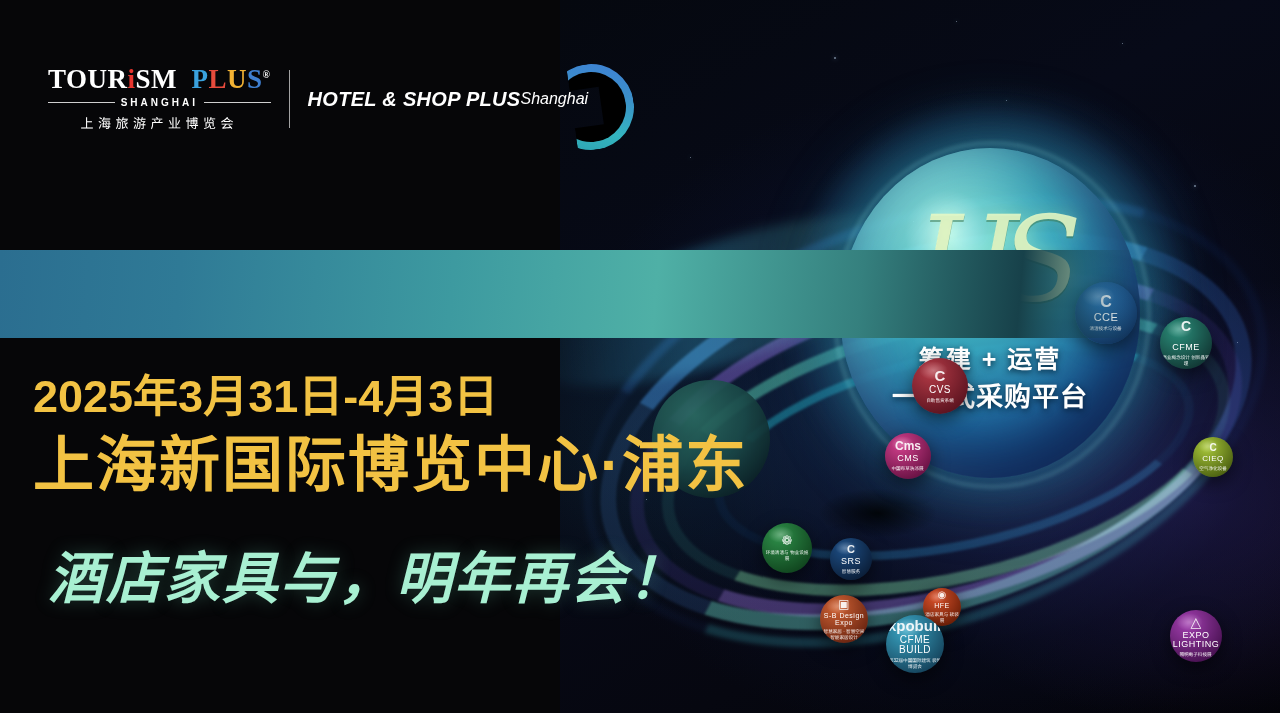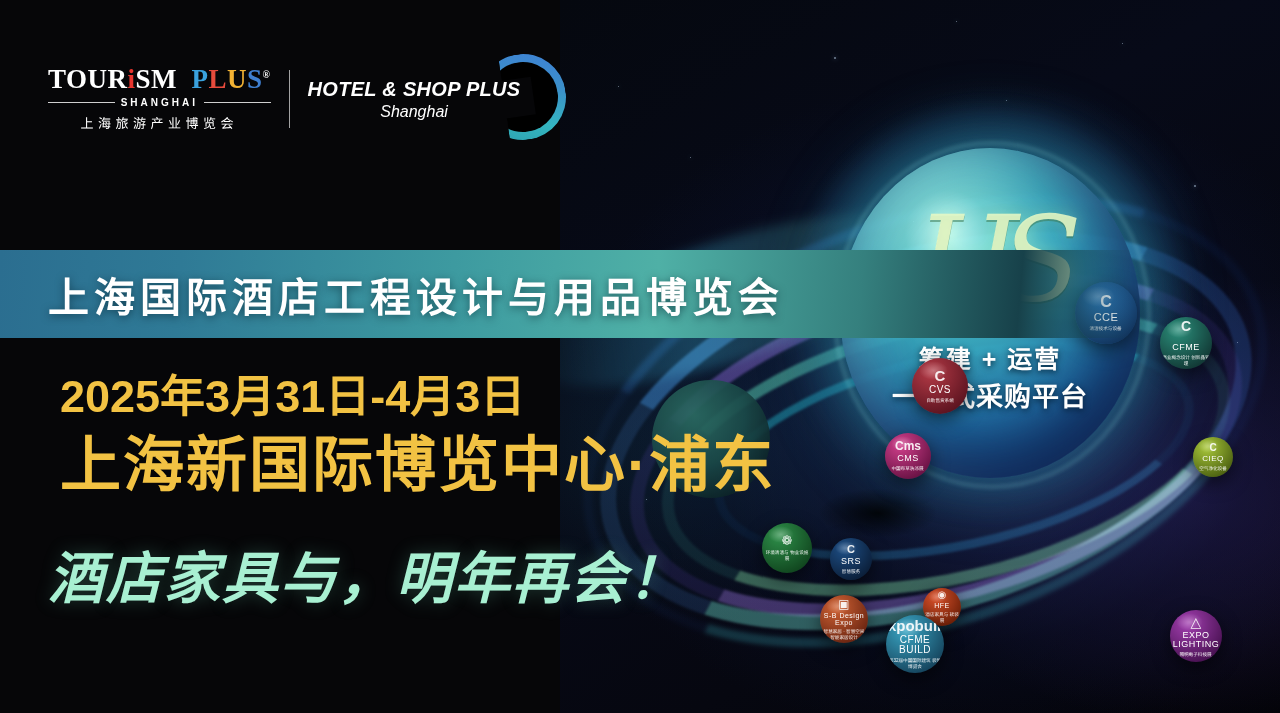"HOTEL & SHOP PLUS" .logo-hs { flex-direction: column -> row }
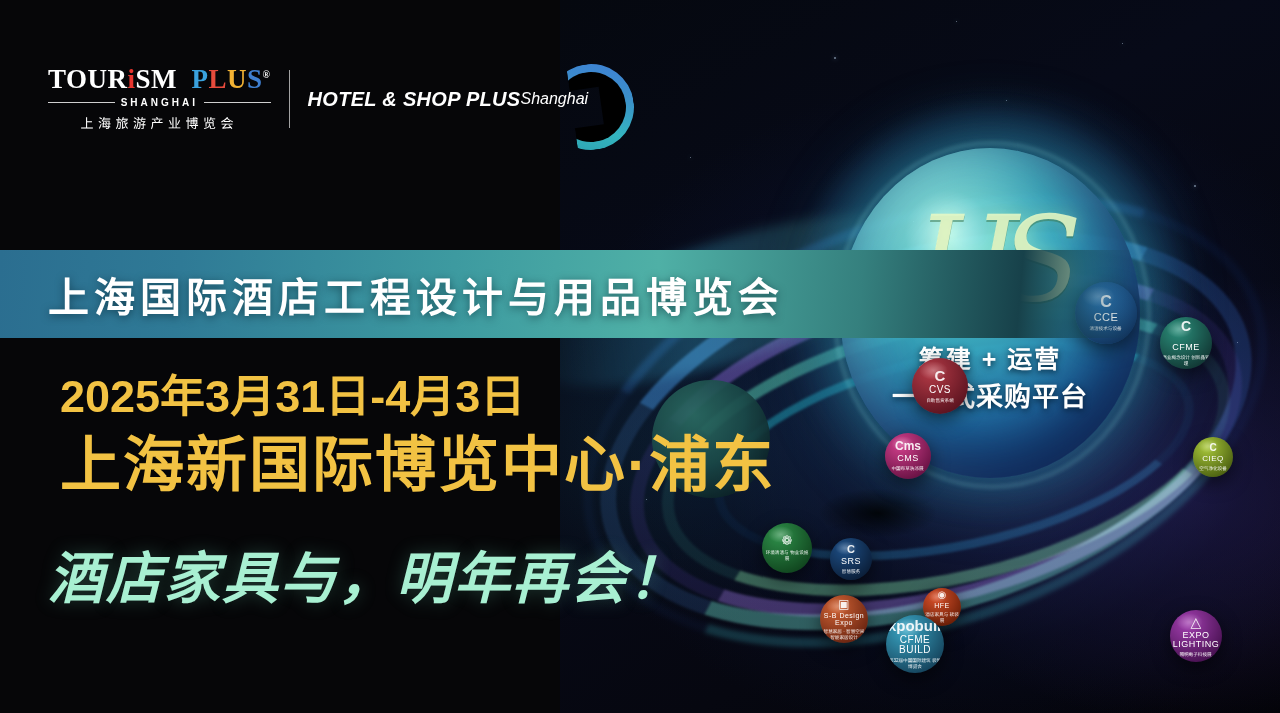"上海国际酒店工程设计与用品博览会" div.banner-inner { html: <div> <div>上海国际酒店工程设计与用品博览会</div> </div> -> none }
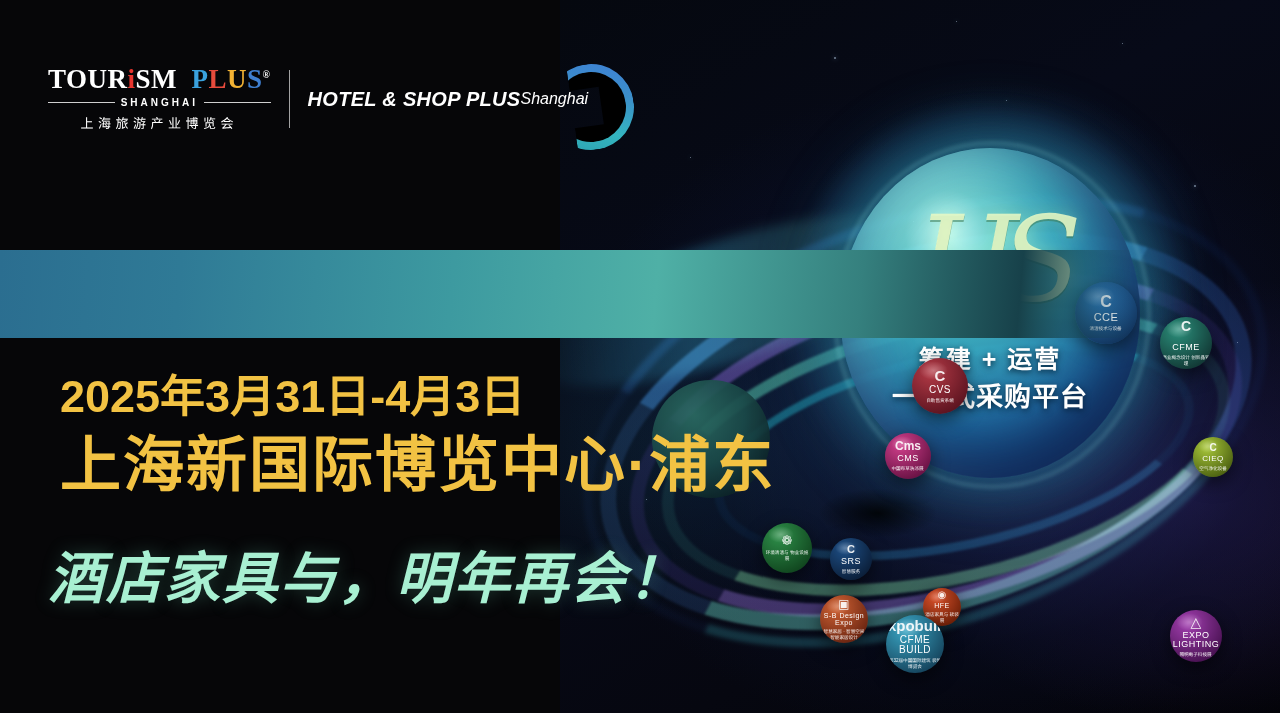"2025年3月31日-4月3日" .date-block { left: 60px -> 33px }
